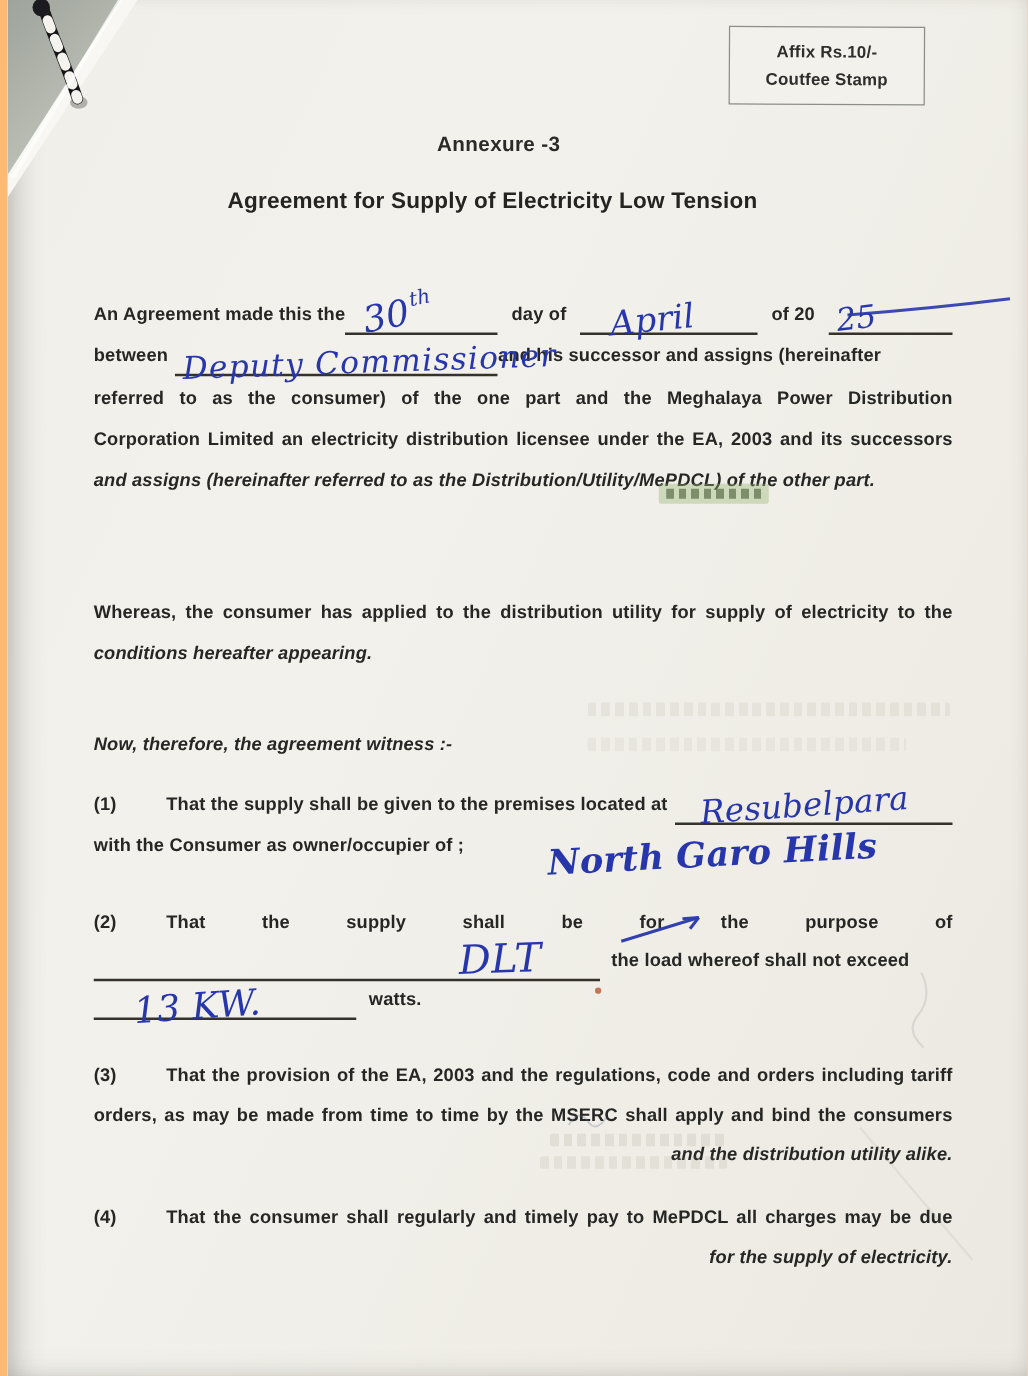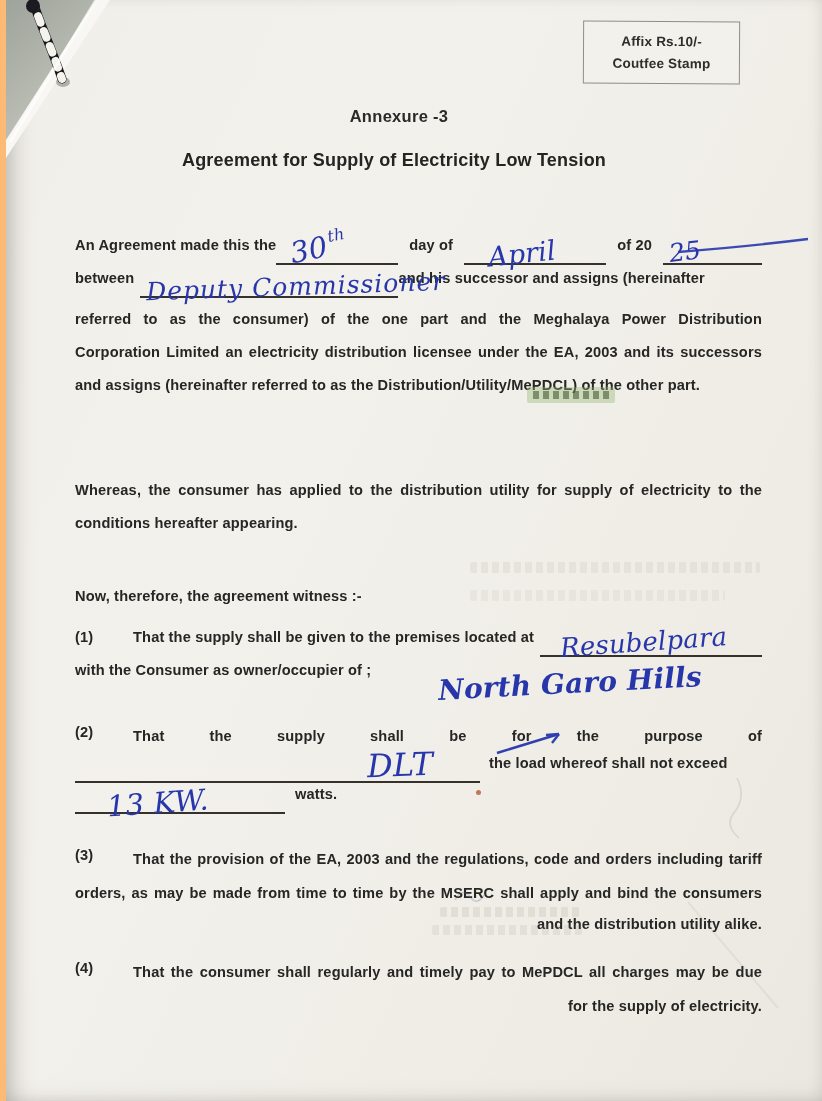"An Agreement made this the" .fl { align-items: flex-start -> center }
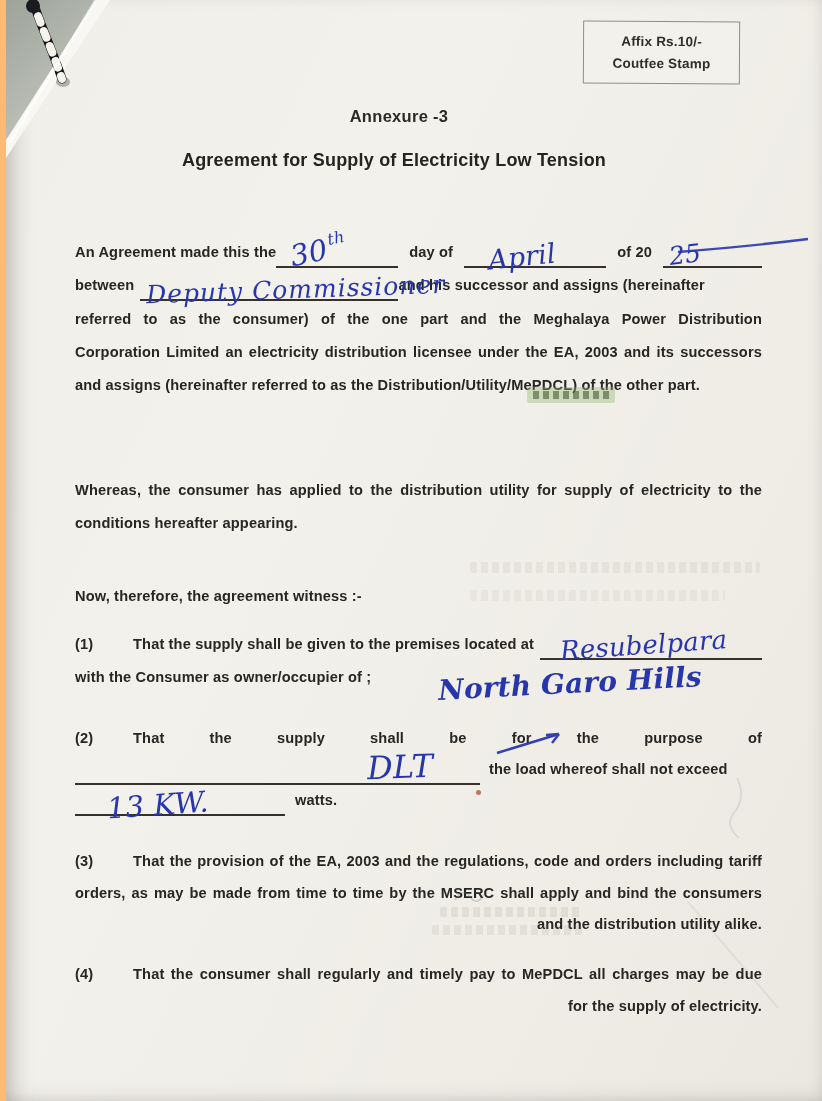"and assigns (hereinafter referred to" .pline { font-style: none -> italic }
